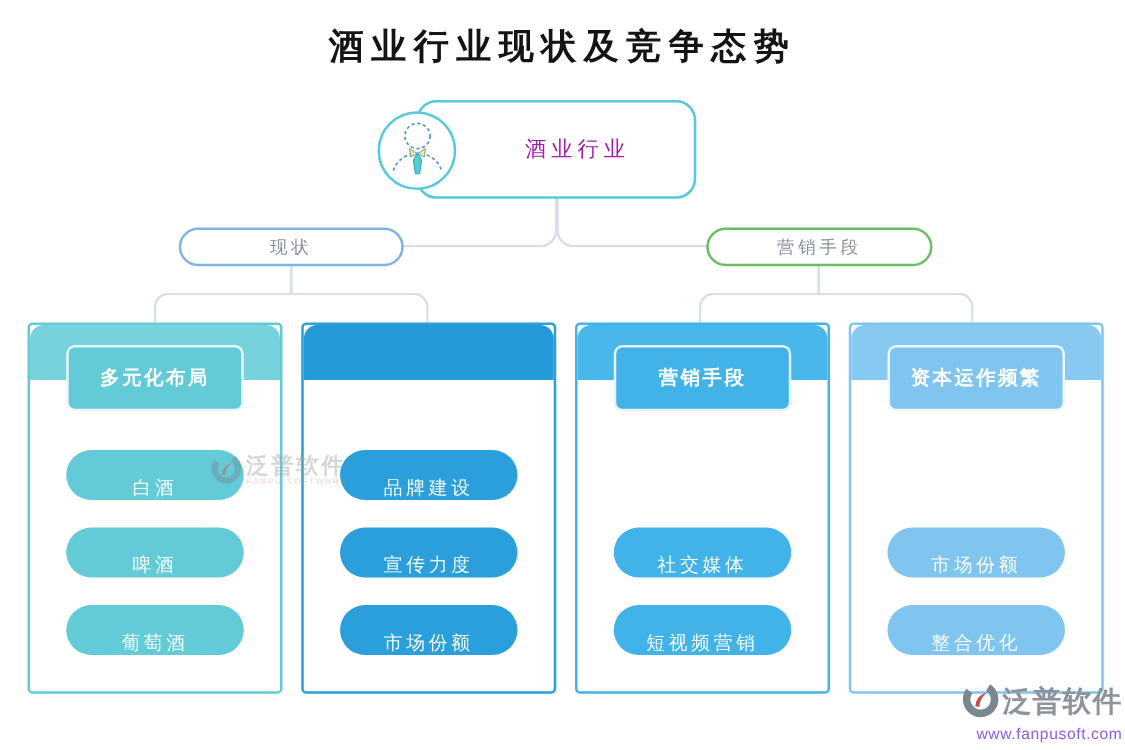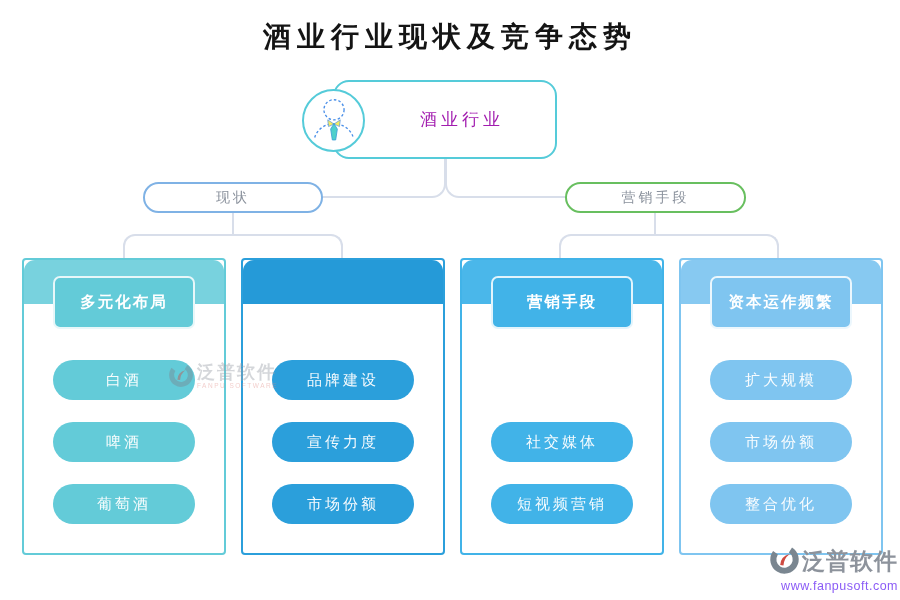"白酒" .item { align-items: center -> flex-end }
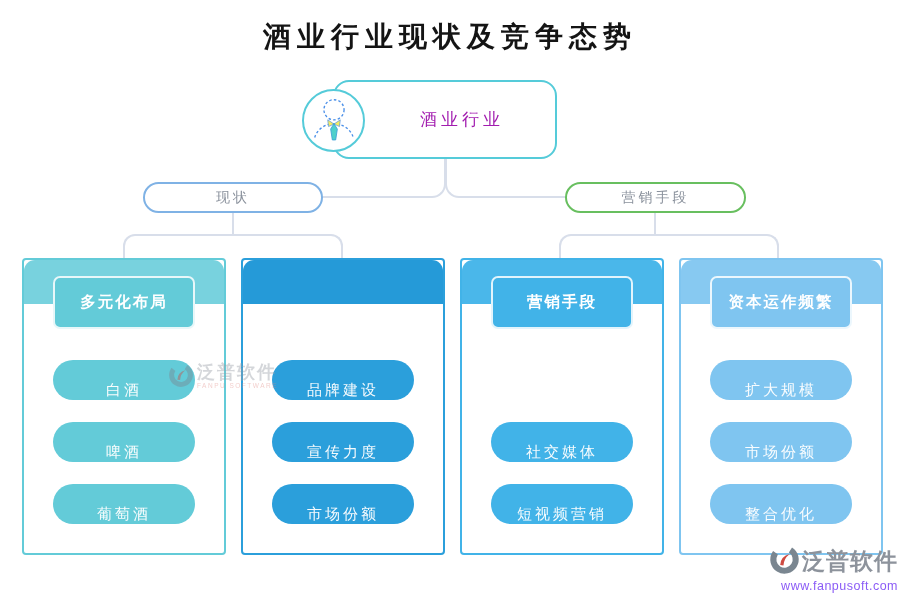"扩大规模" div.item { html: <div> <span>扩大规模</span> </div> -> none }
